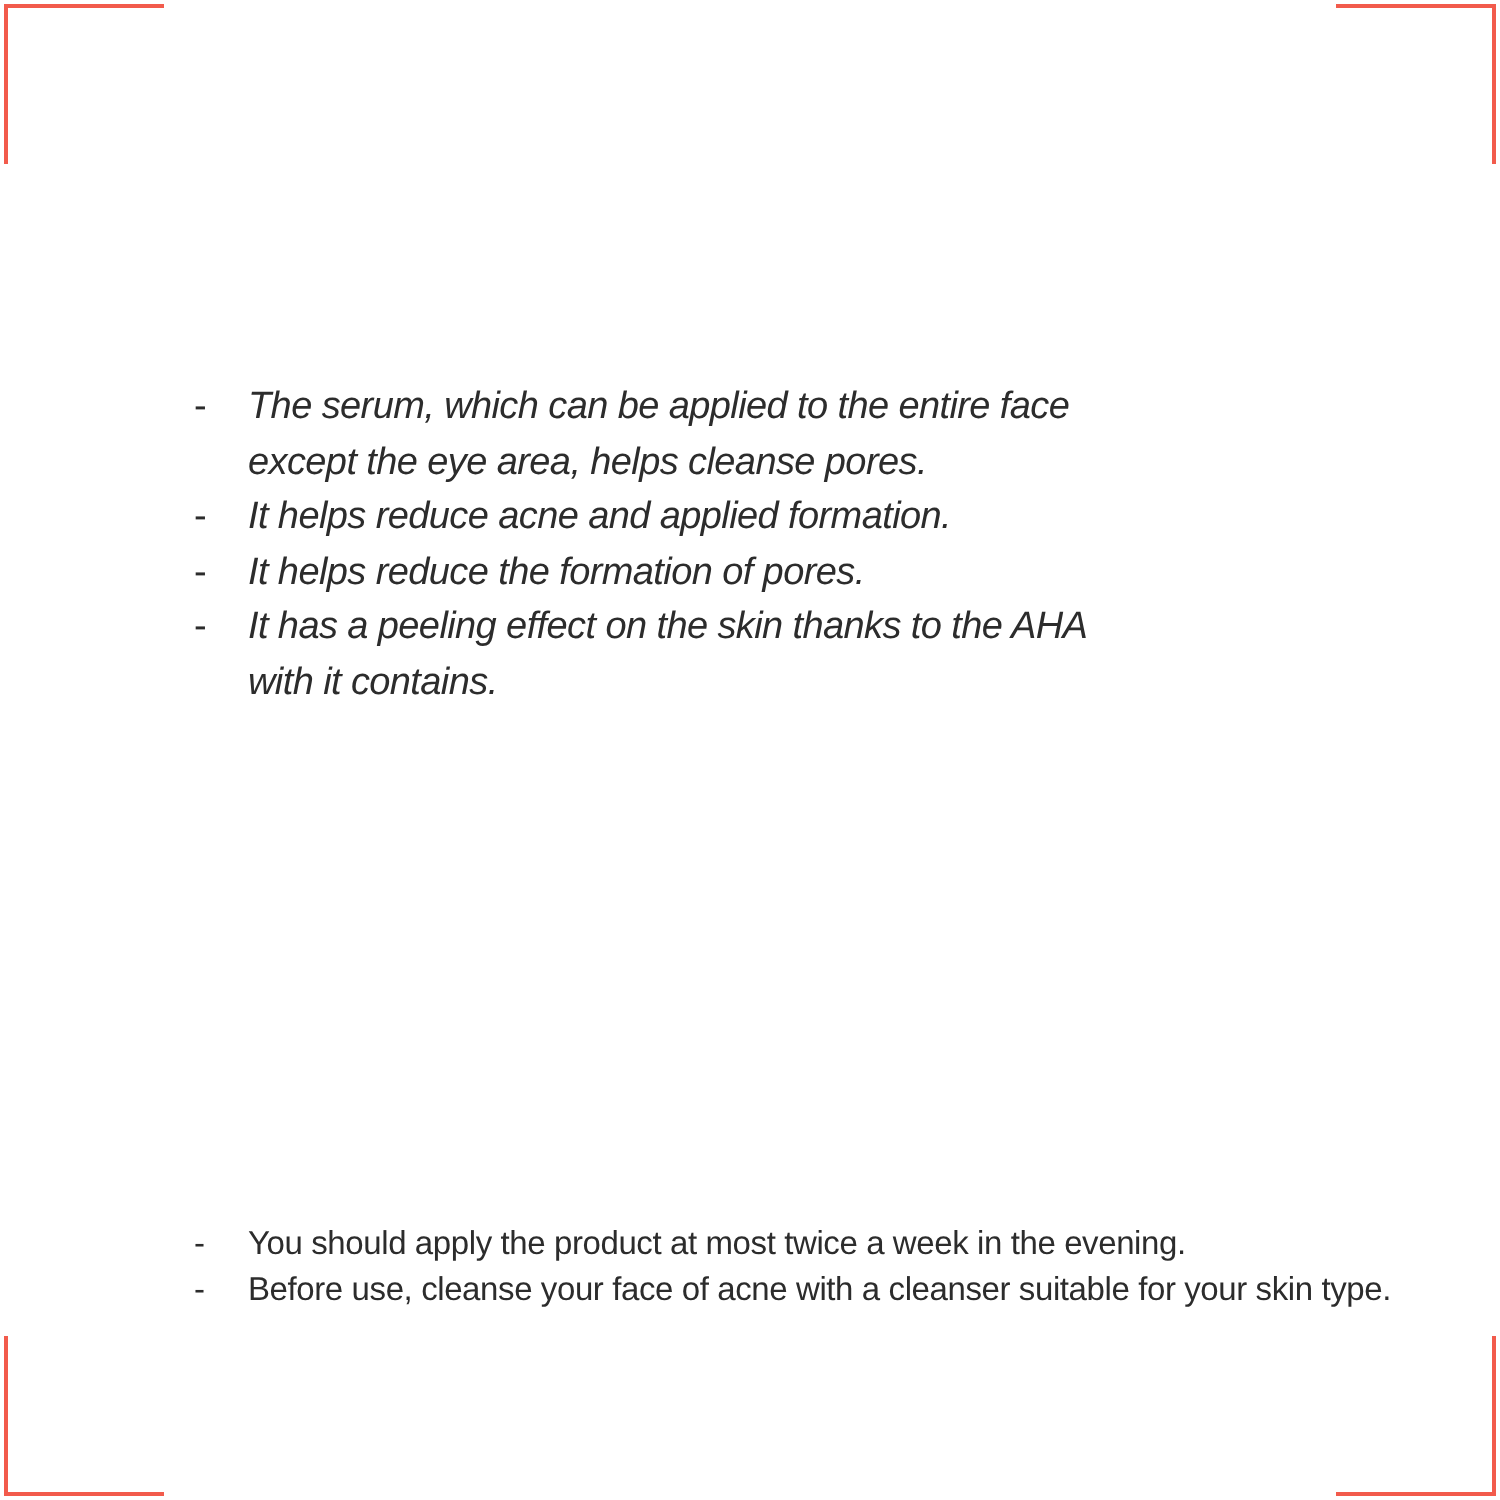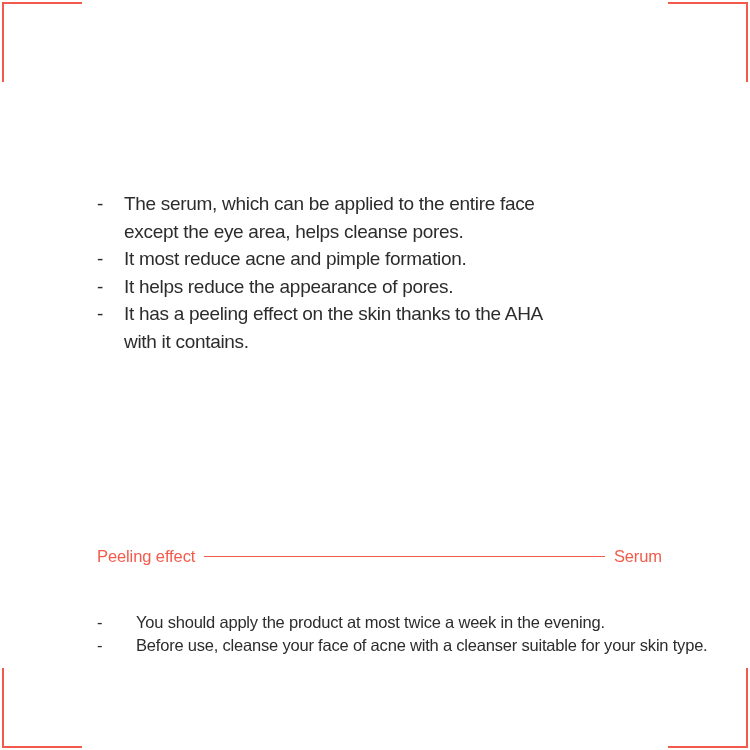"The serum, which can be" .benefits .txt { font-style: none -> italic }
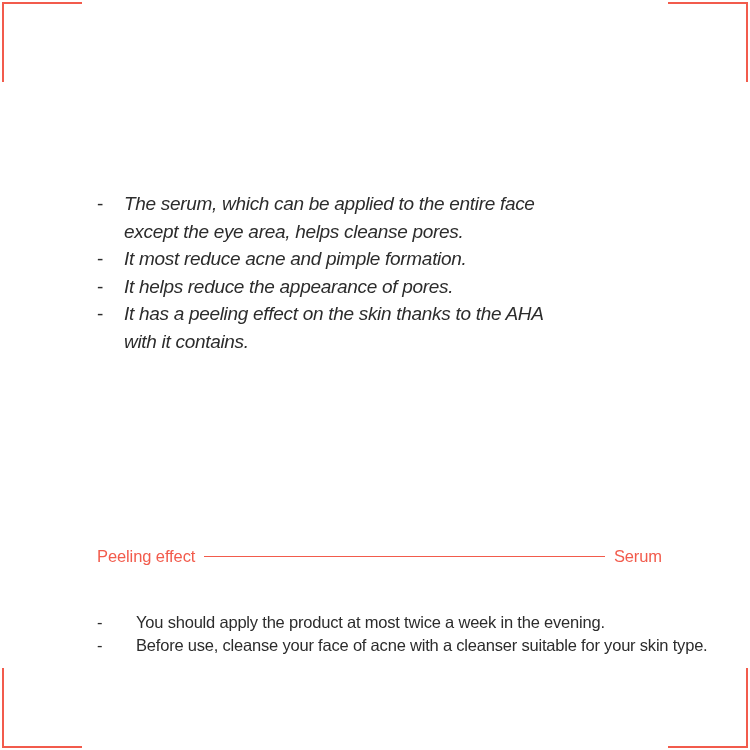"It most reduce acne and" span.txt { text: most reduce acne and pimple -> helps reduce acne and applied }
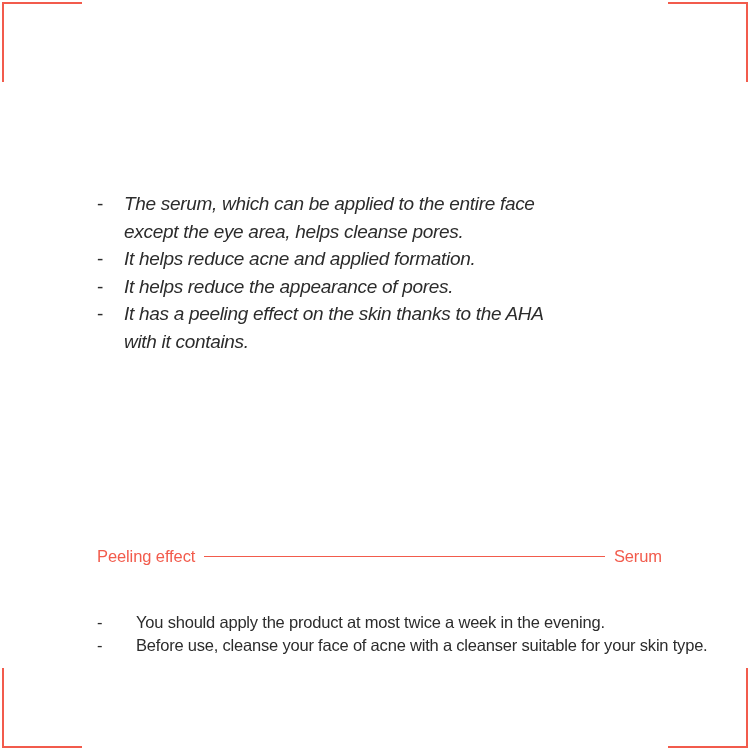"It helps reduce the appearance" span.txt { text: appearance -> formation }
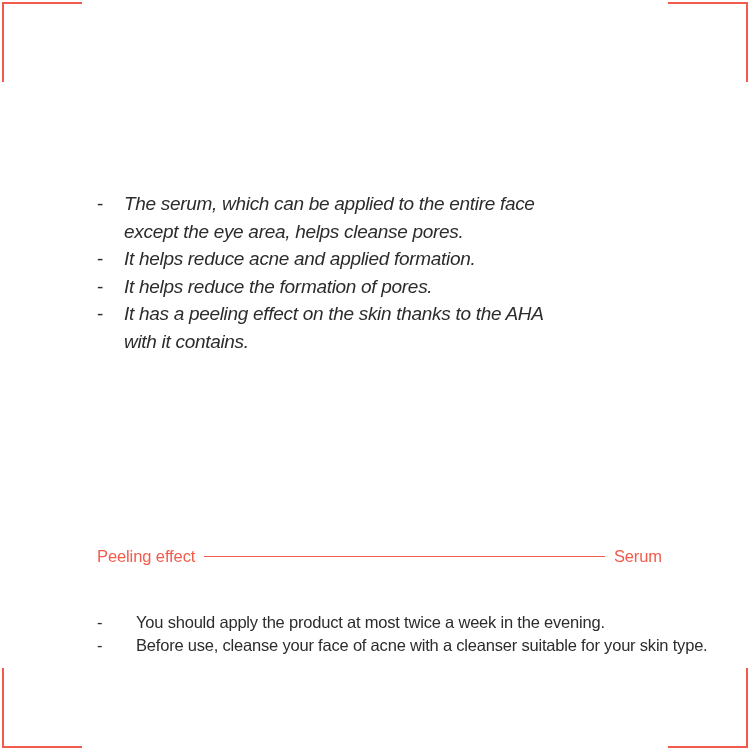"Peeling effect" div.divider { html: <div> <span>Peeling effect</span> <span></span> <span>Serum</span> </div> -> none }
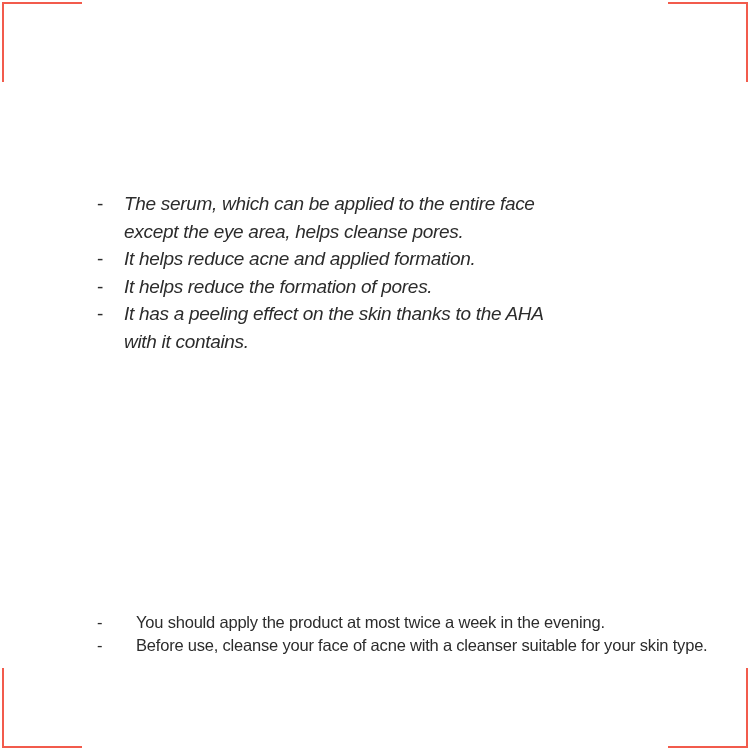"You should apply the product" .usage .txt { margin-left: 12px -> none }
